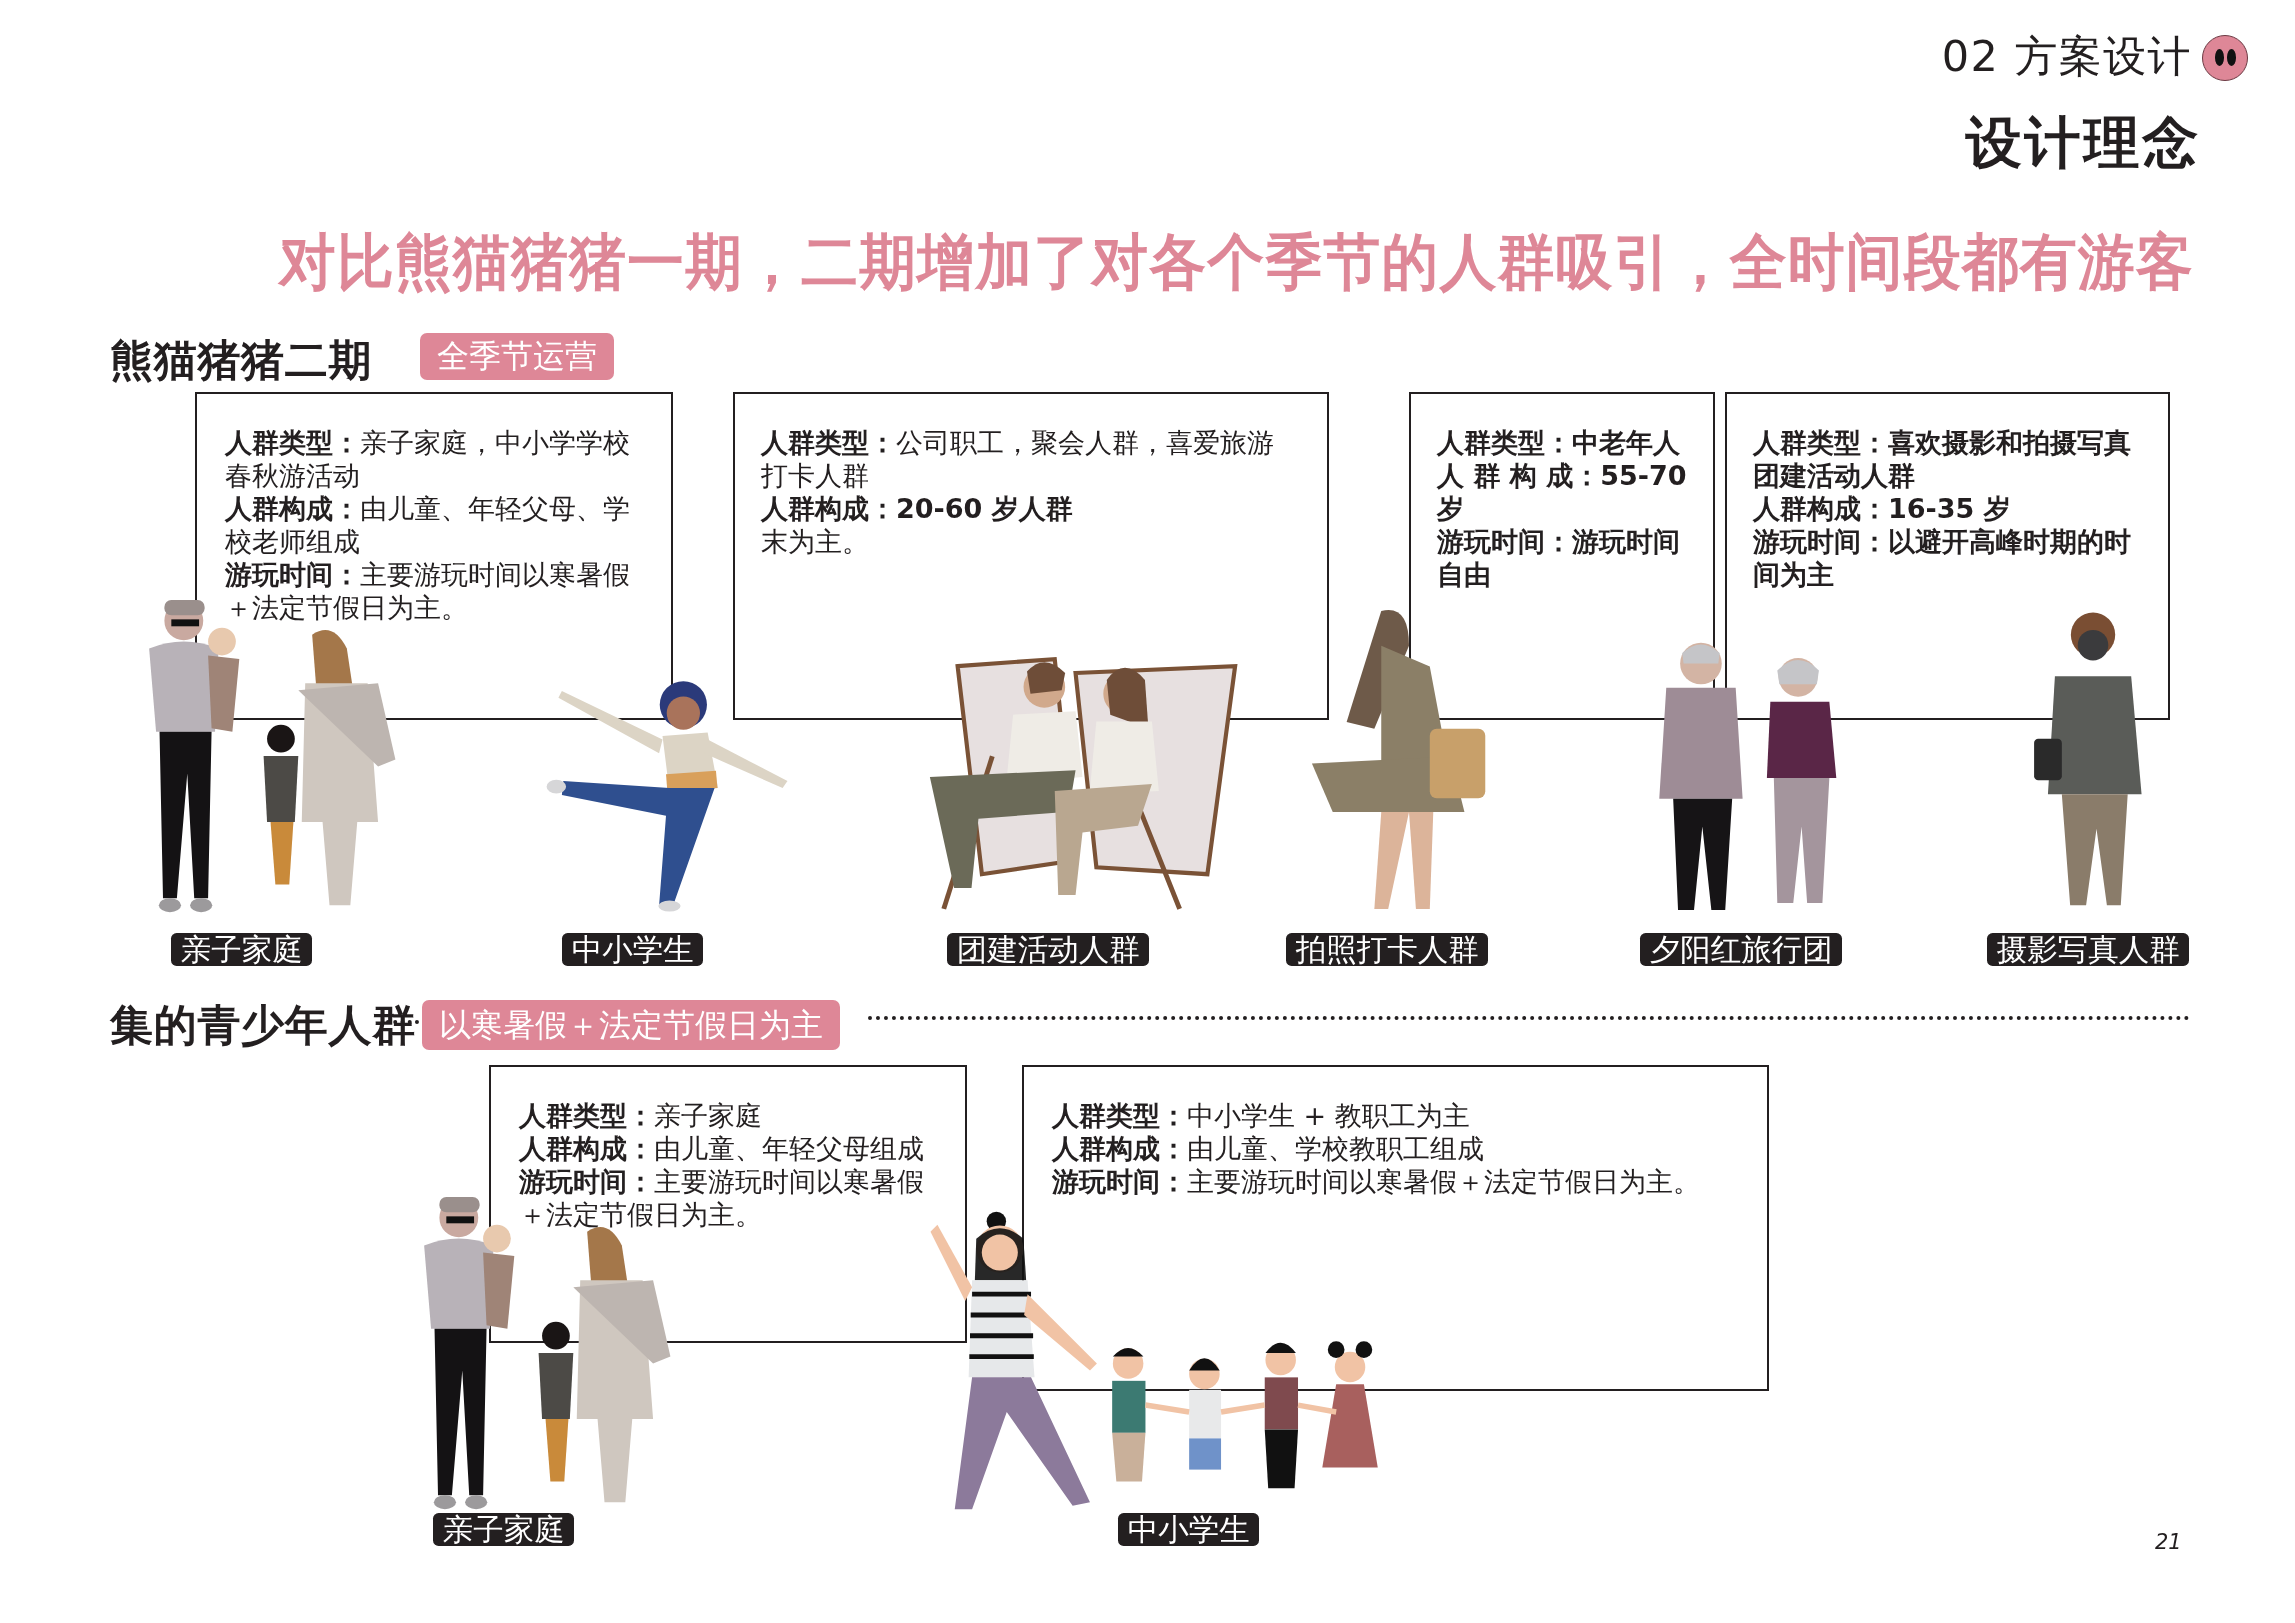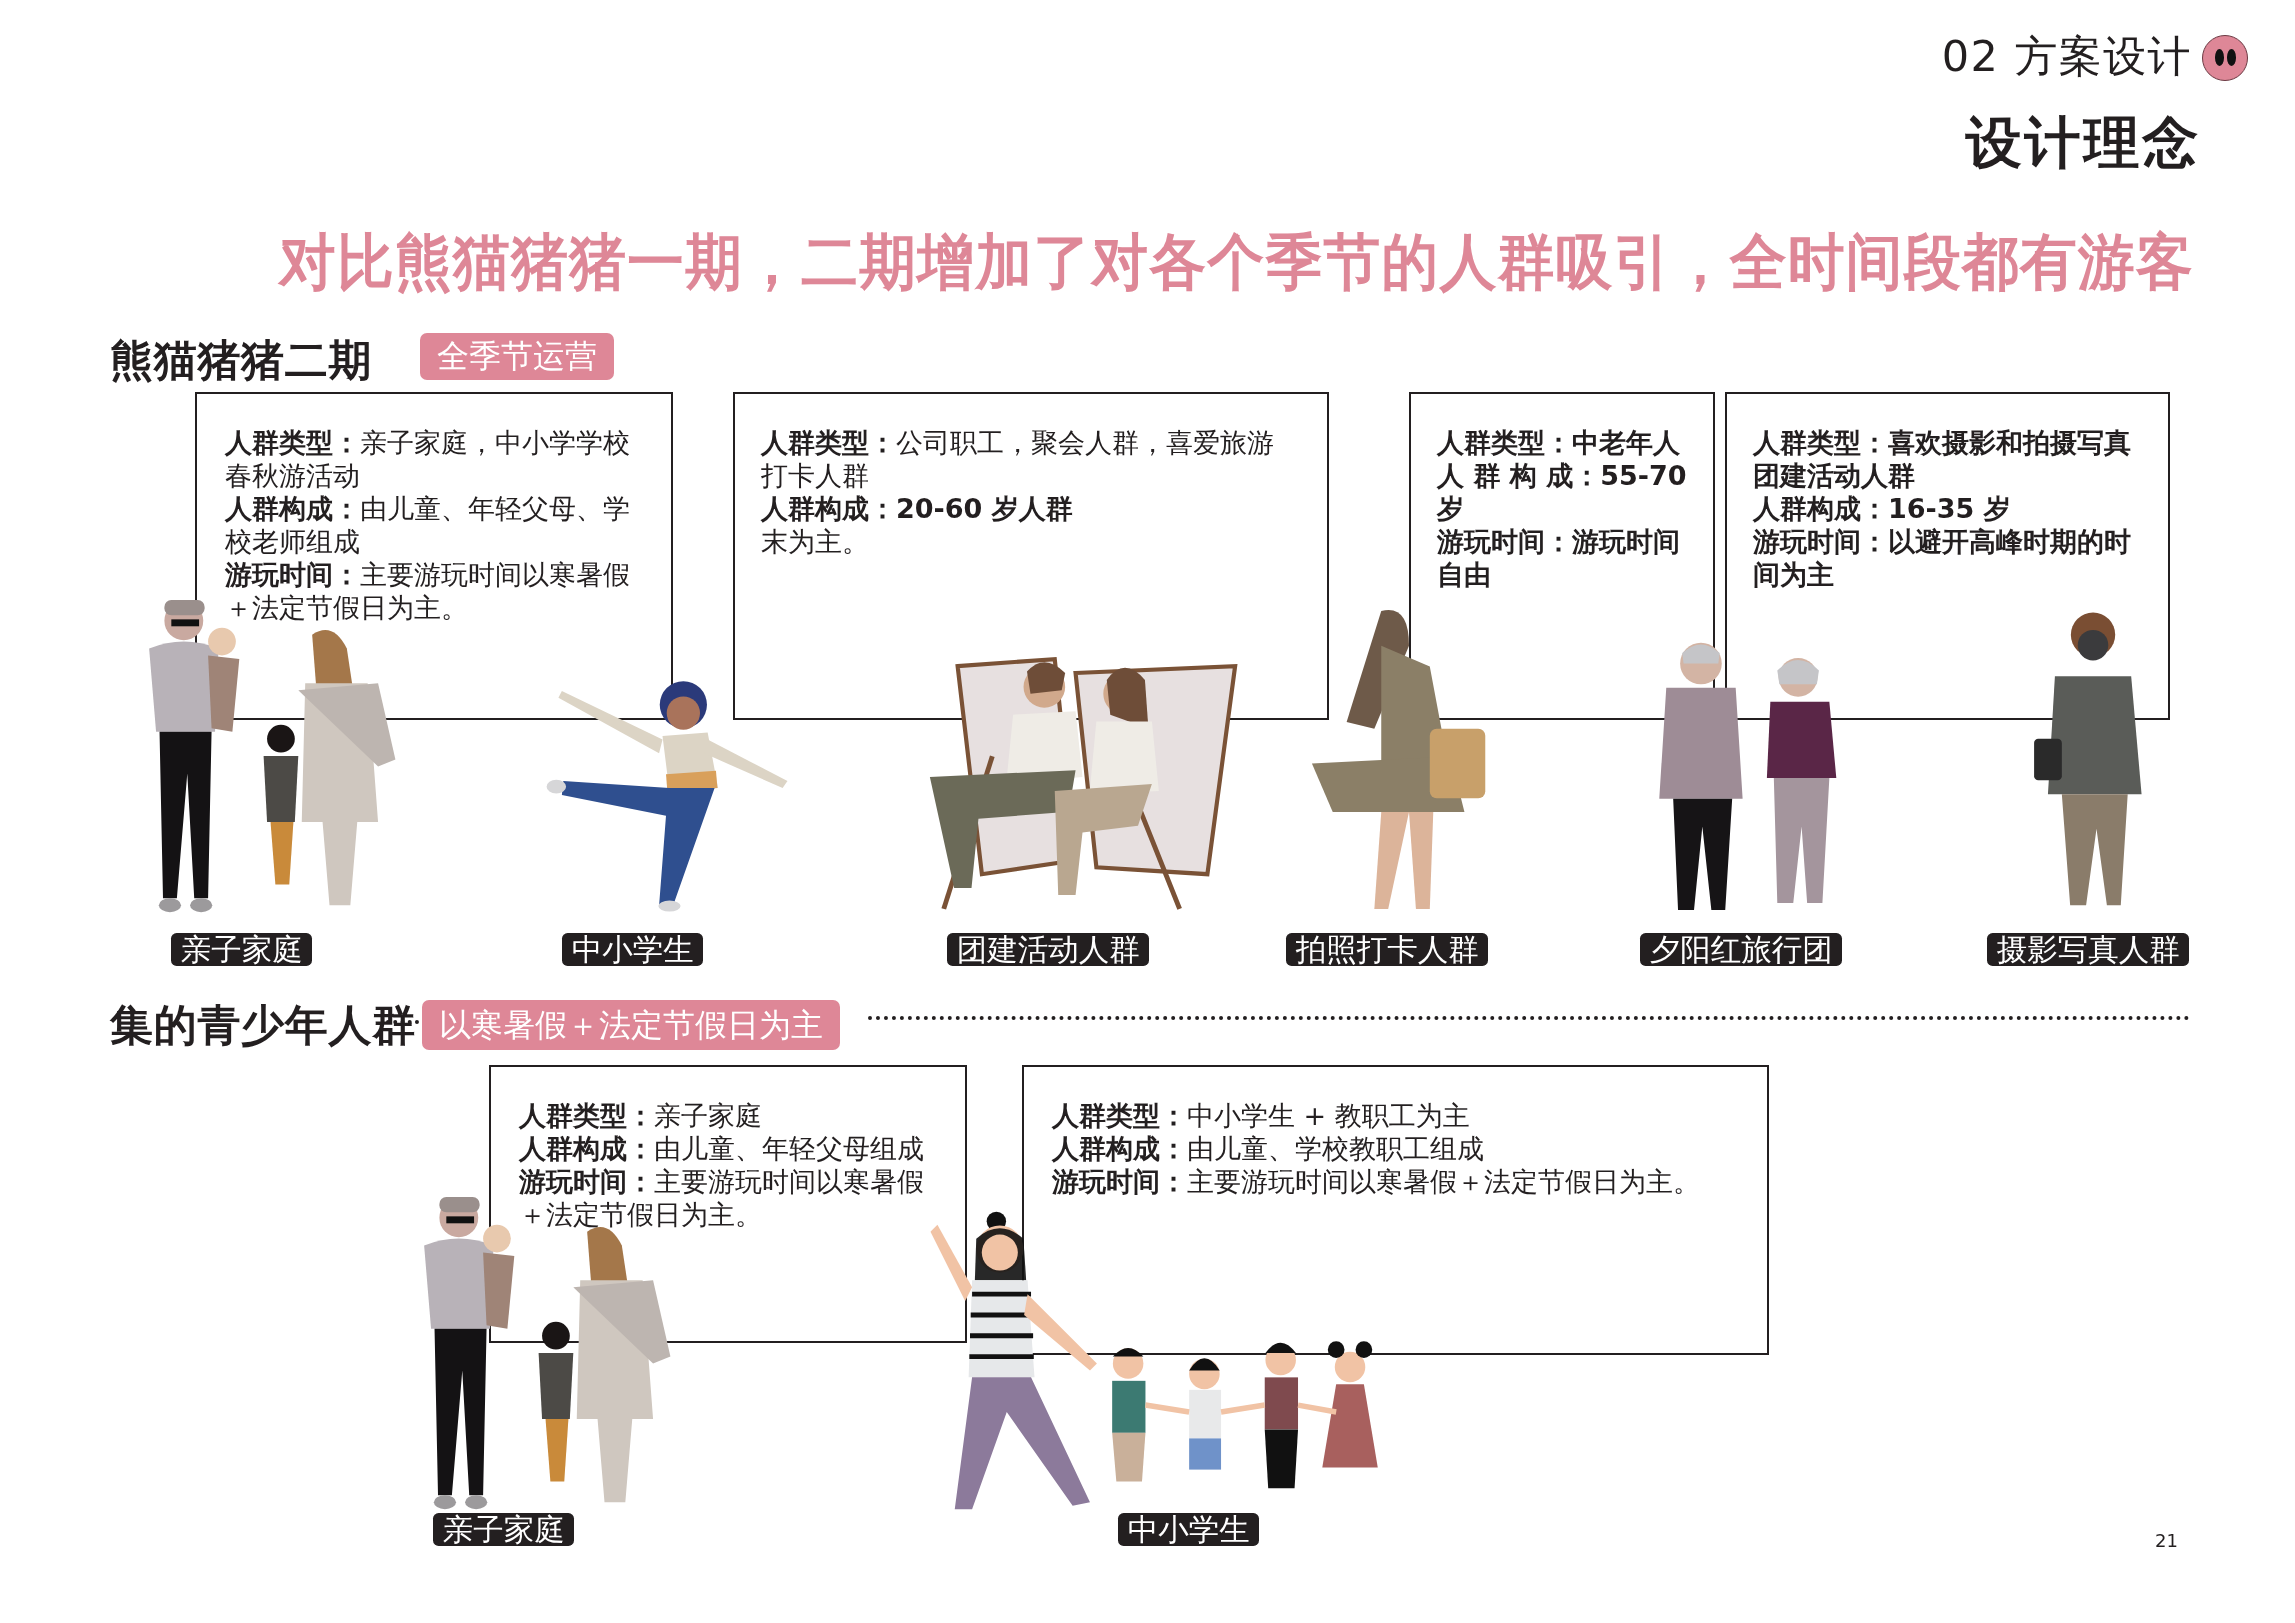"人群类型：中小学生 + 教职工为主" div.abs { height: 290px -> 326px }
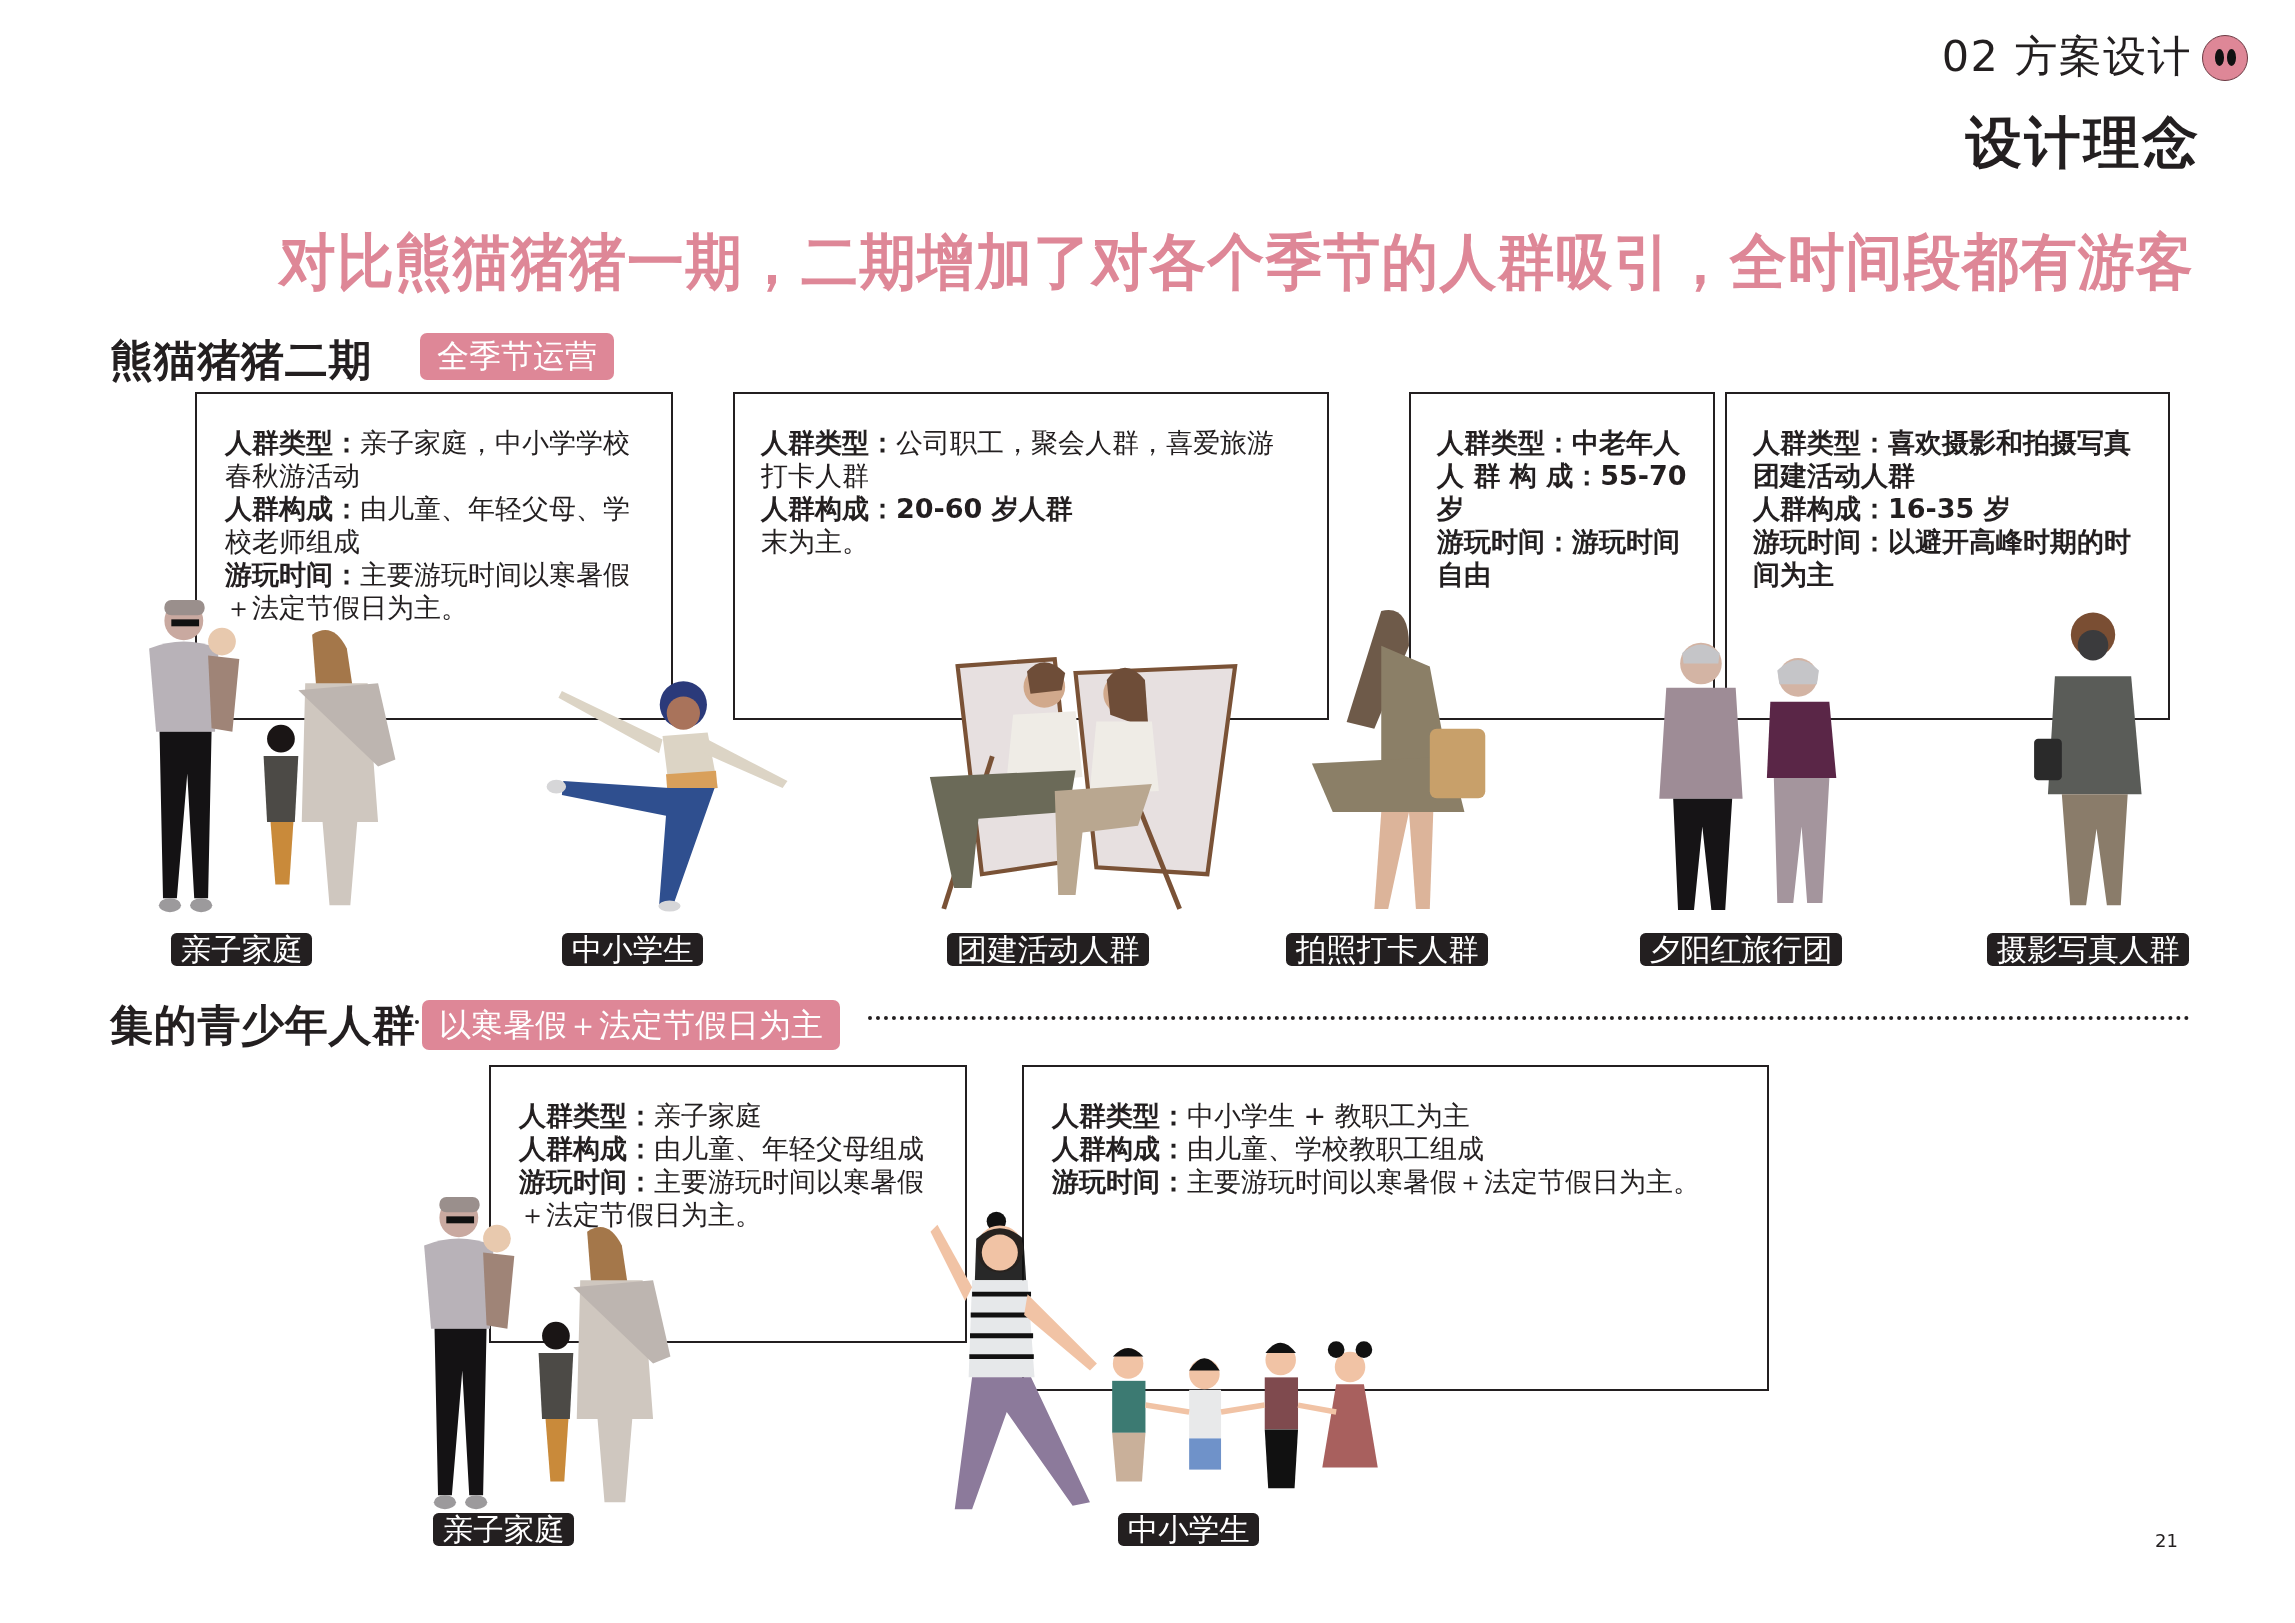"21" .pagenum { font-size: 18px -> 21px; font-style: none -> italic }
